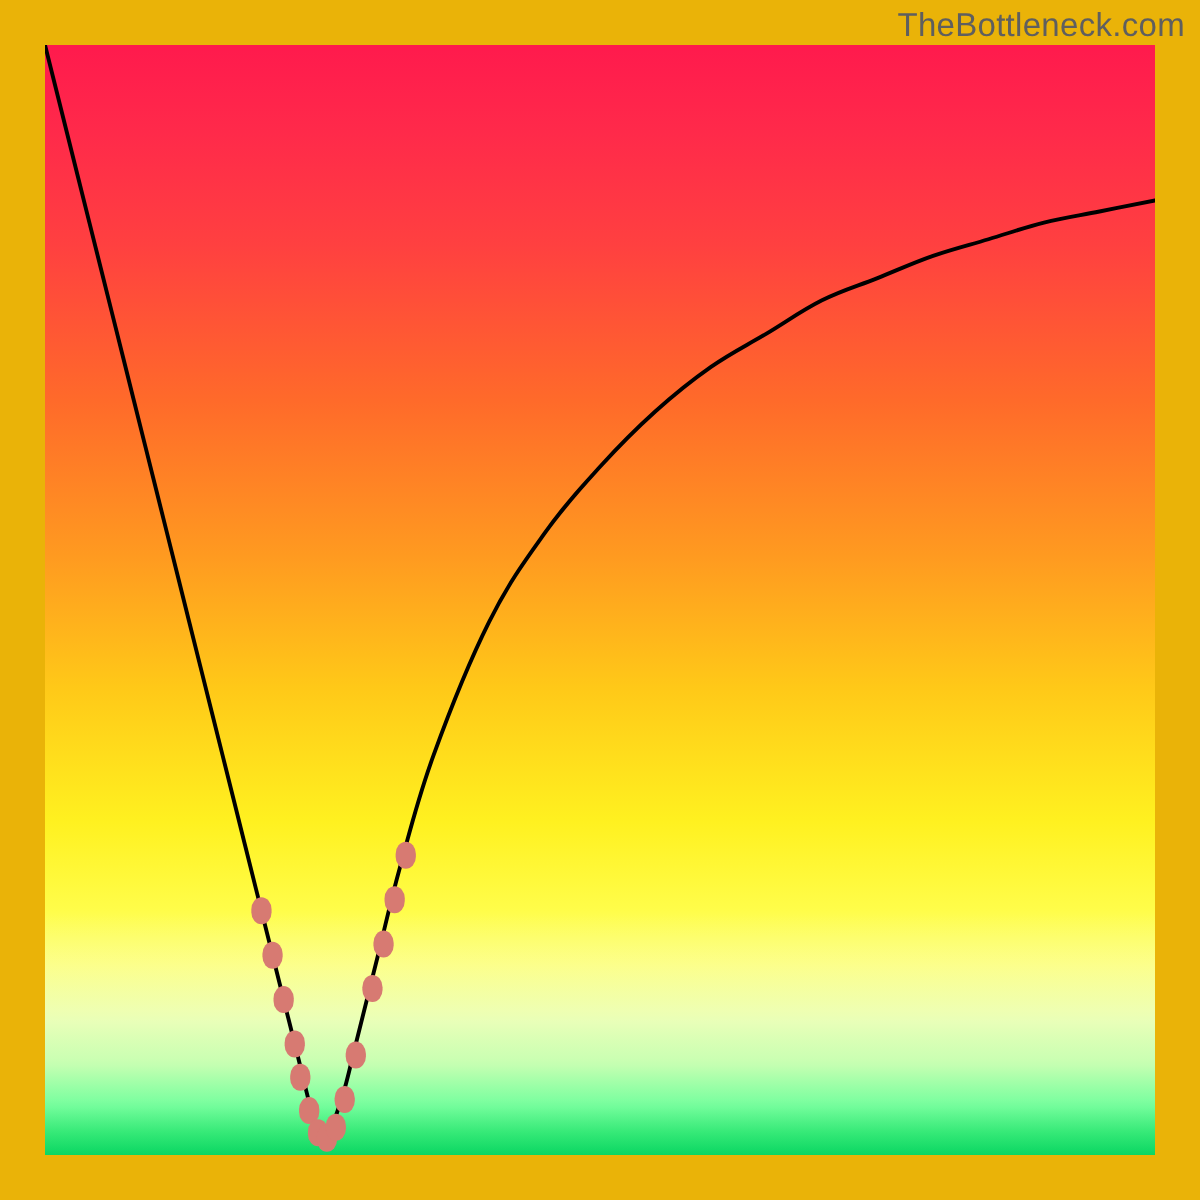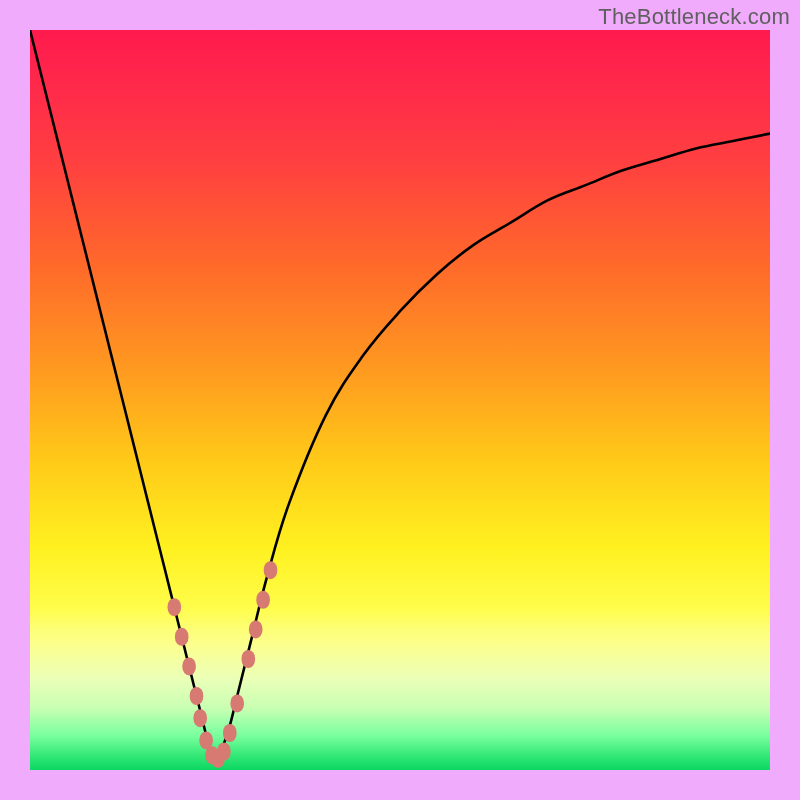"TheBottleneck.com" .frame { background: #f0abfc -> #eab308 }
